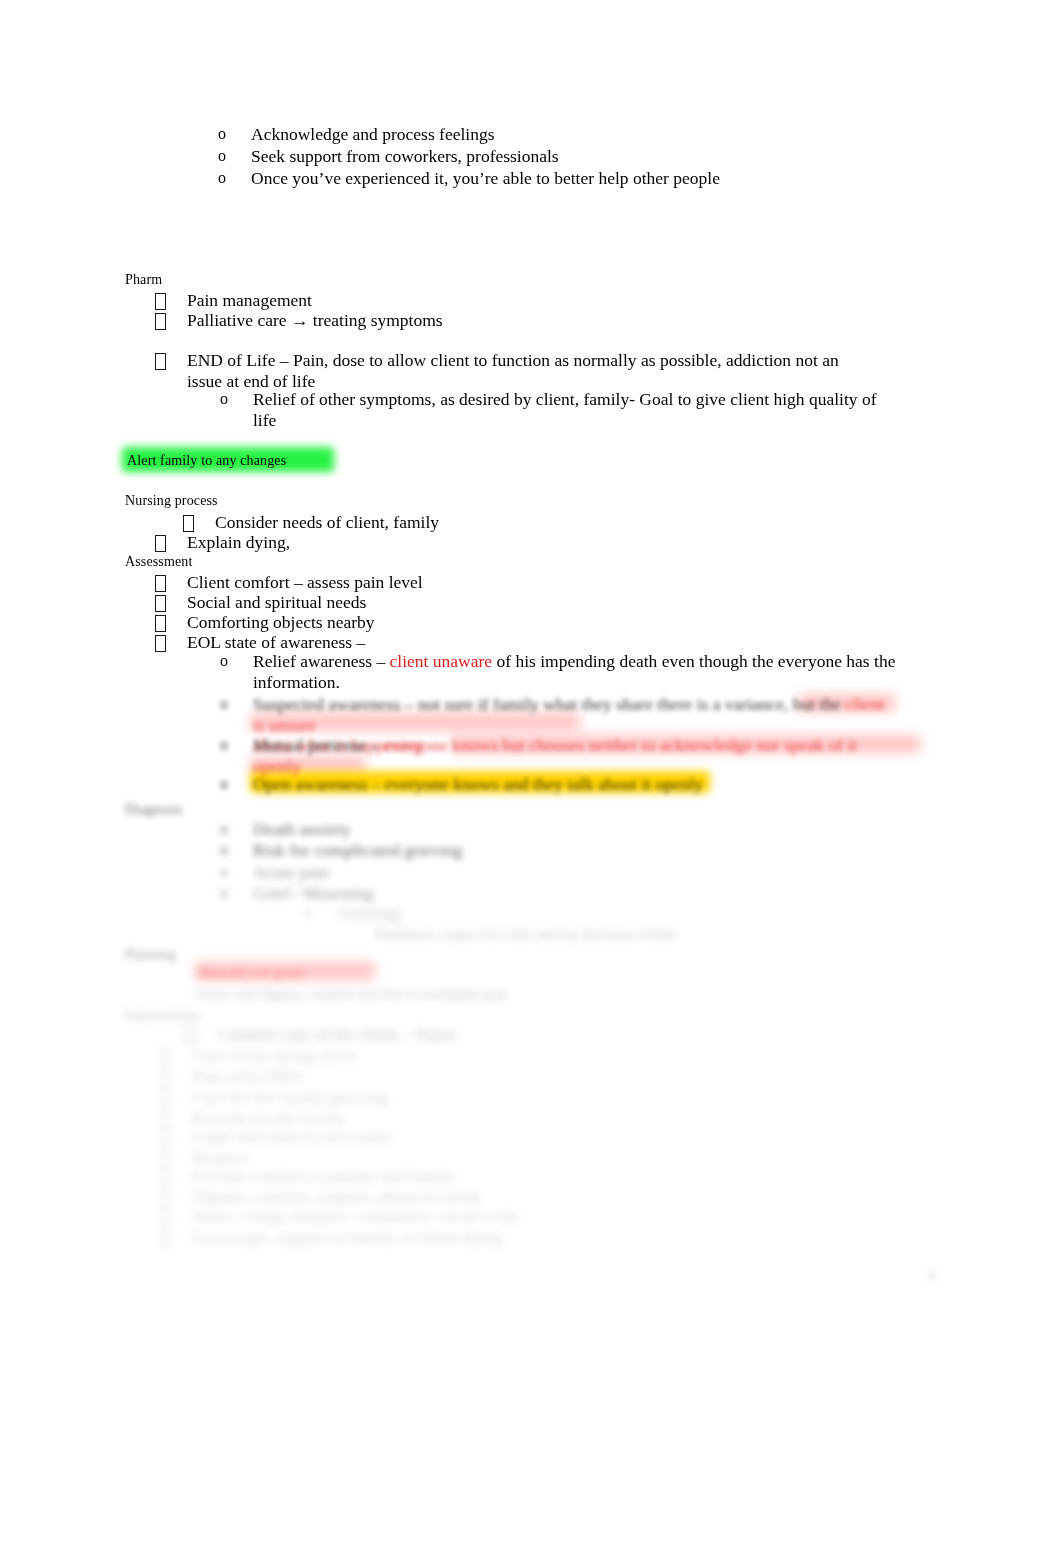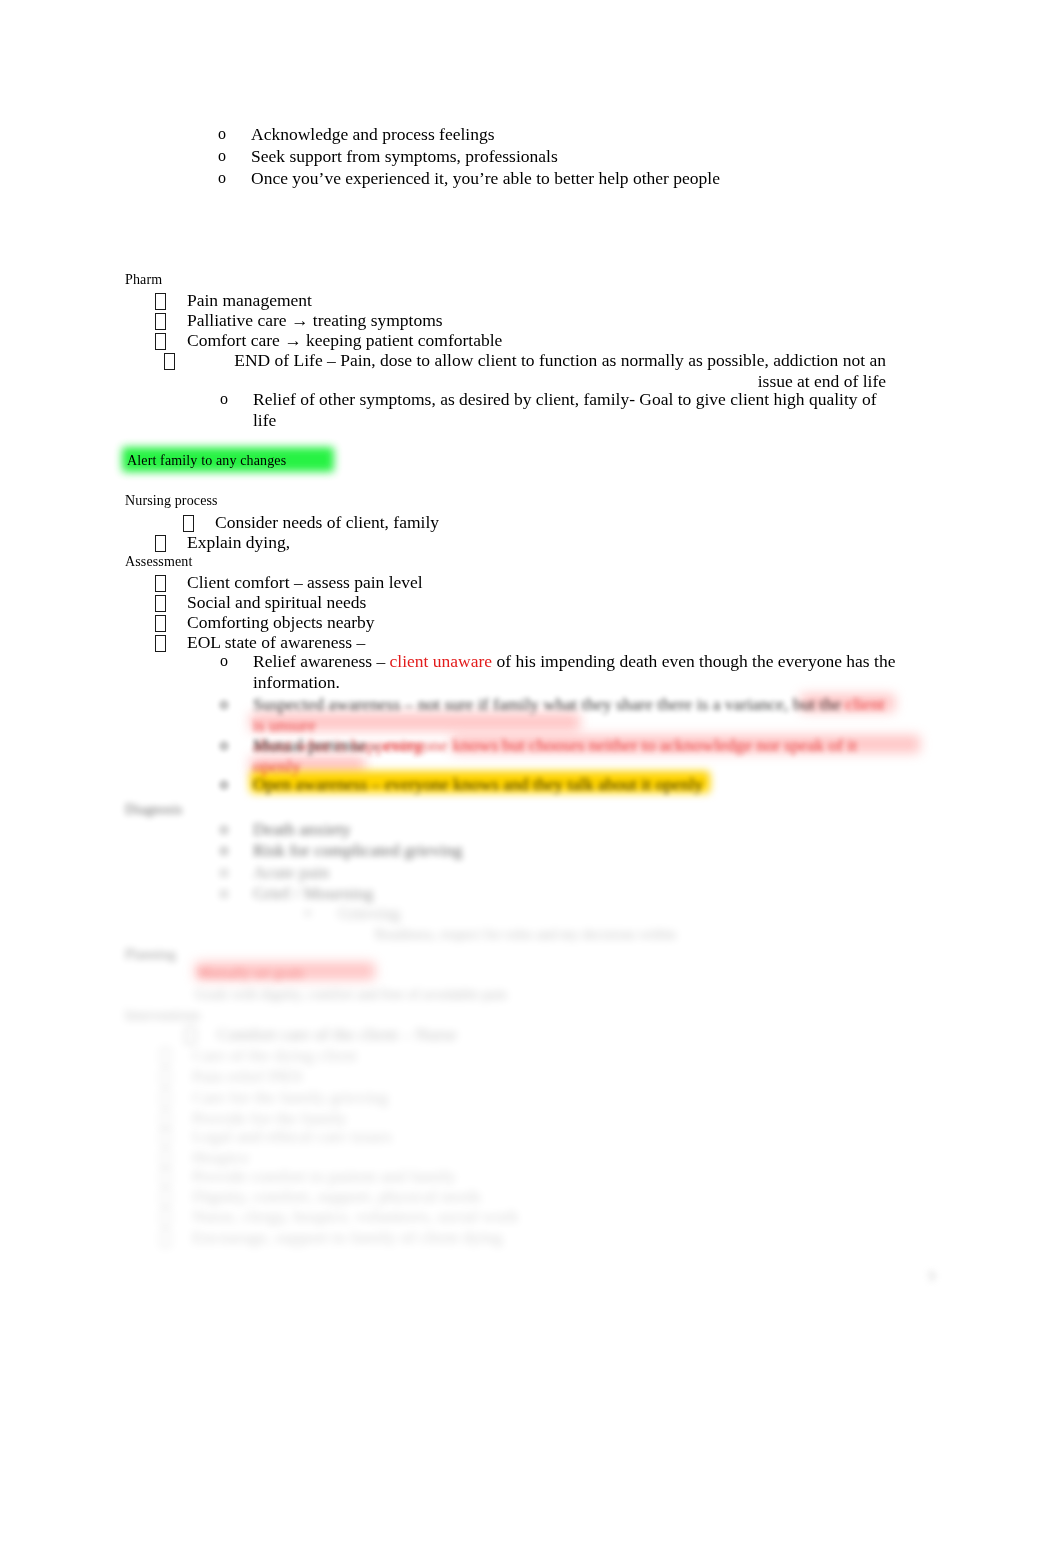"Seek support from symptoms," span.txt { text: symptoms -> coworkers }
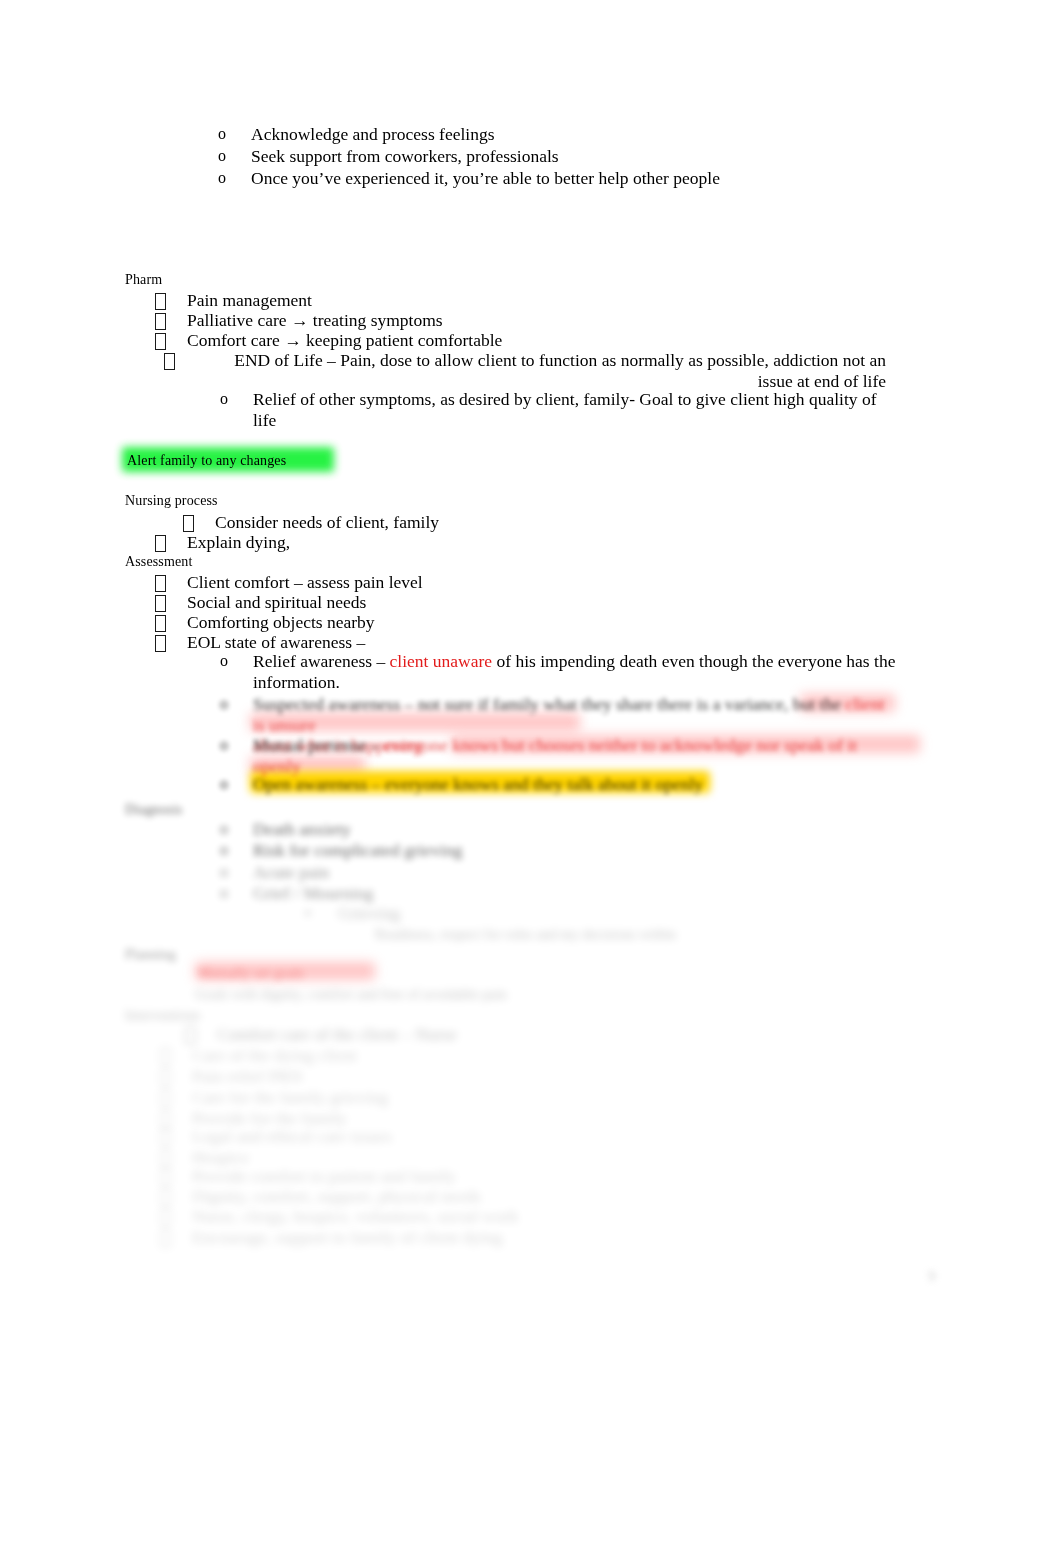"Comfort care → keeping patient" div.row { html: <div> <span></span> <span></span> <span>Comfort care → keeping patient comfortable</span> </div> -> none }
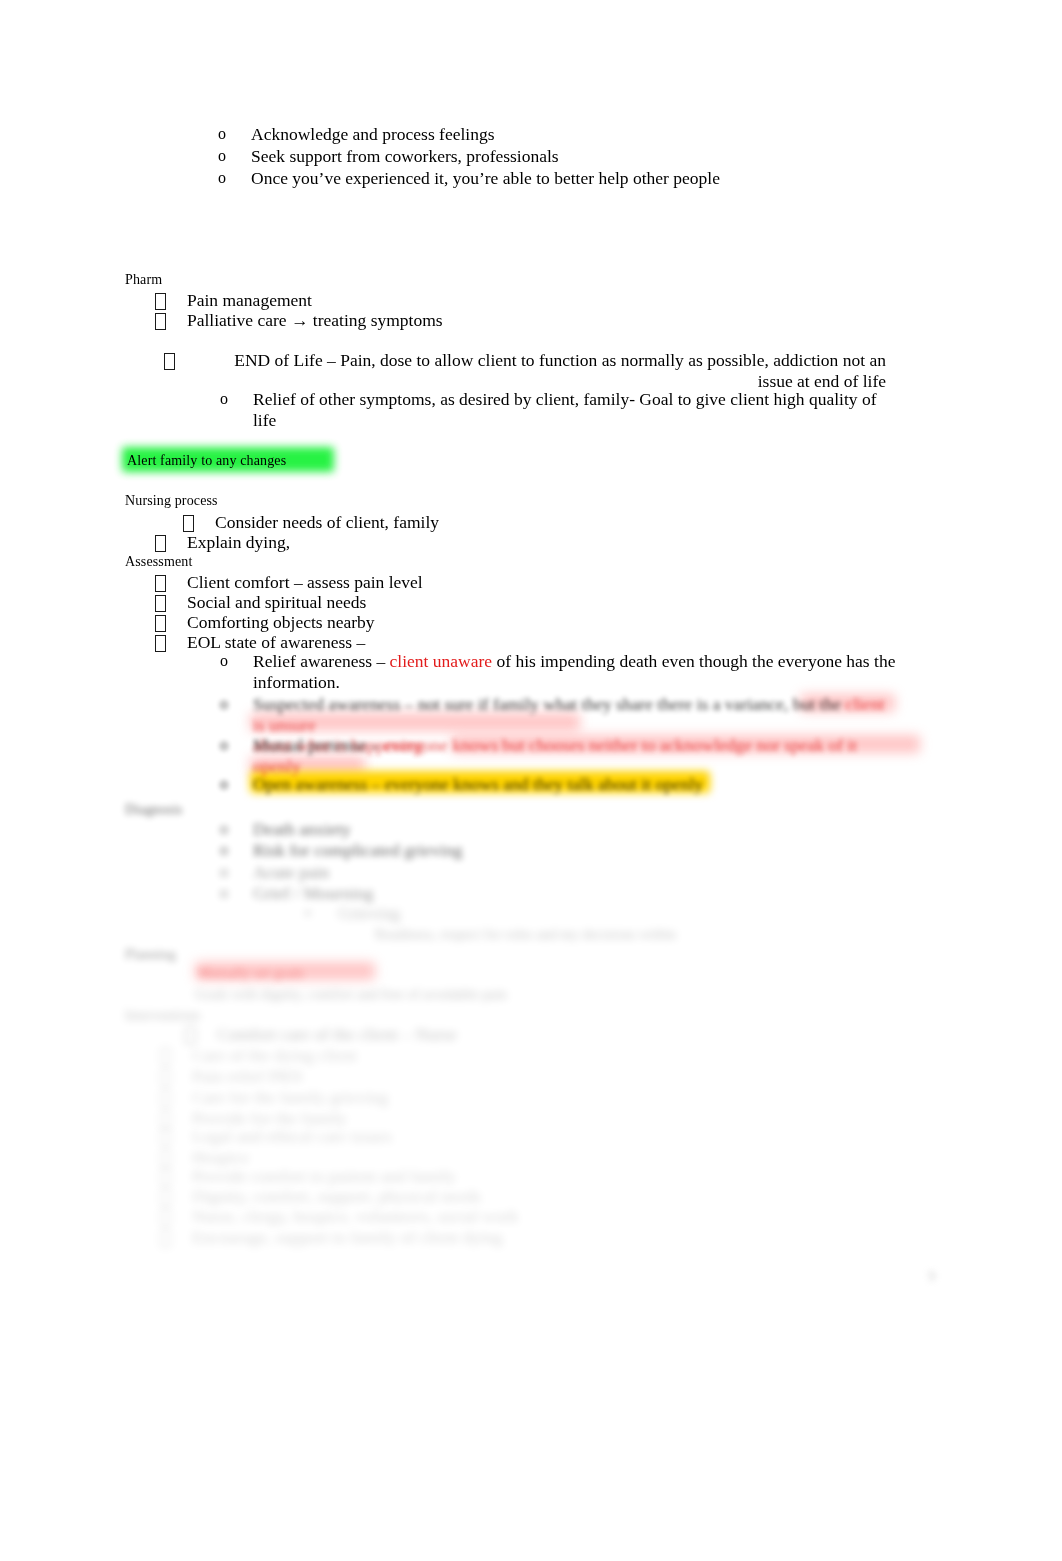"END of Life – Pain," div.row { left: 164px -> 155px; text-align: right -> none }
